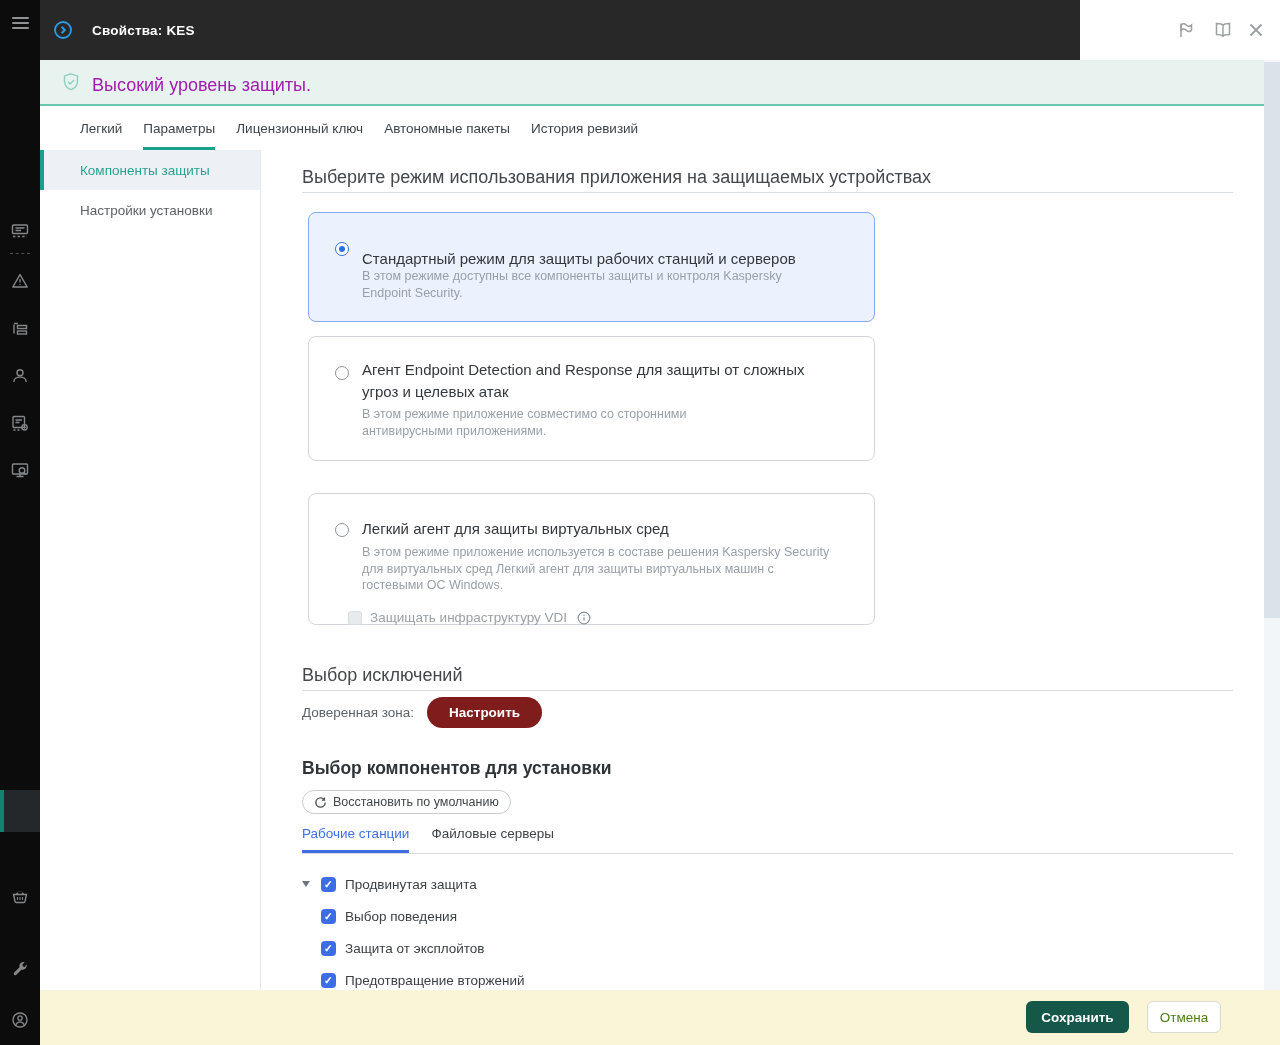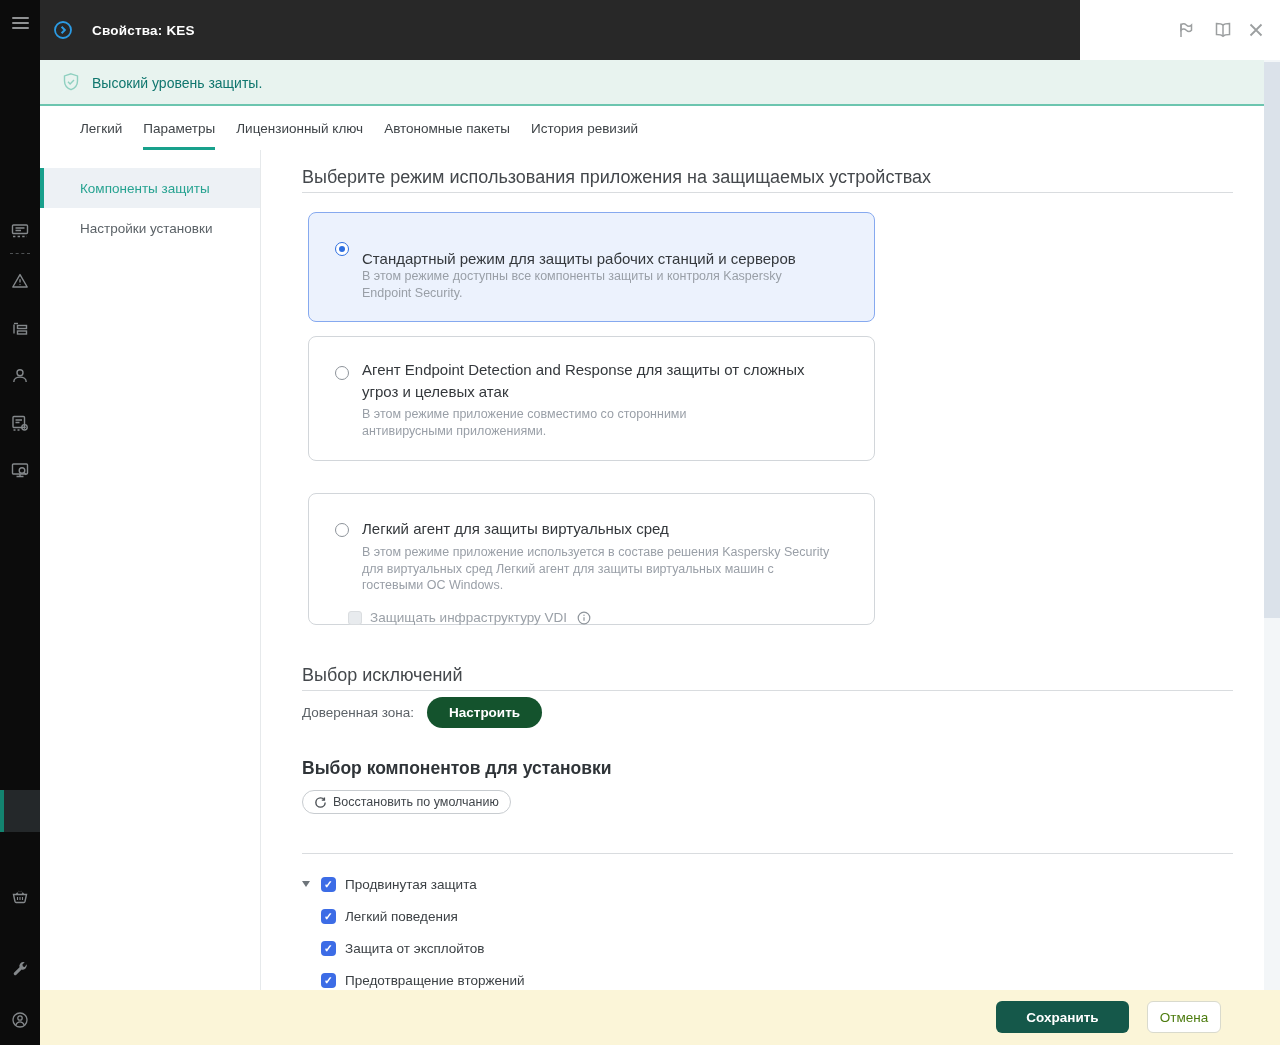"Высокий уровень защиты." .notif-text { color: #0f766e -> #a21caf; font-size: 14px -> 18px }
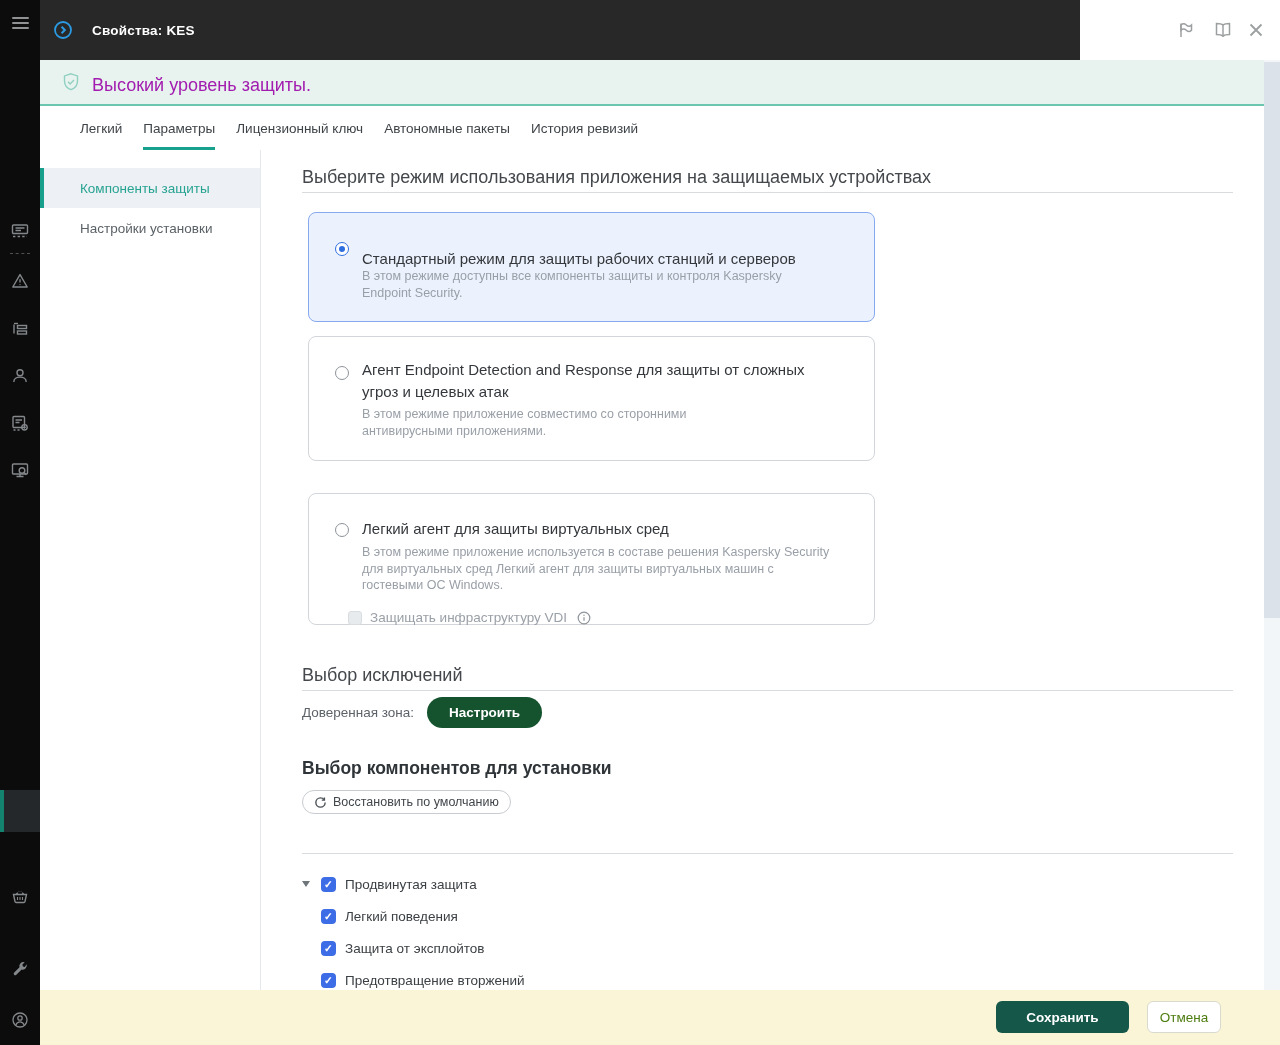"Компоненты защиты" .side-item.first { margin-top: 18px -> none }
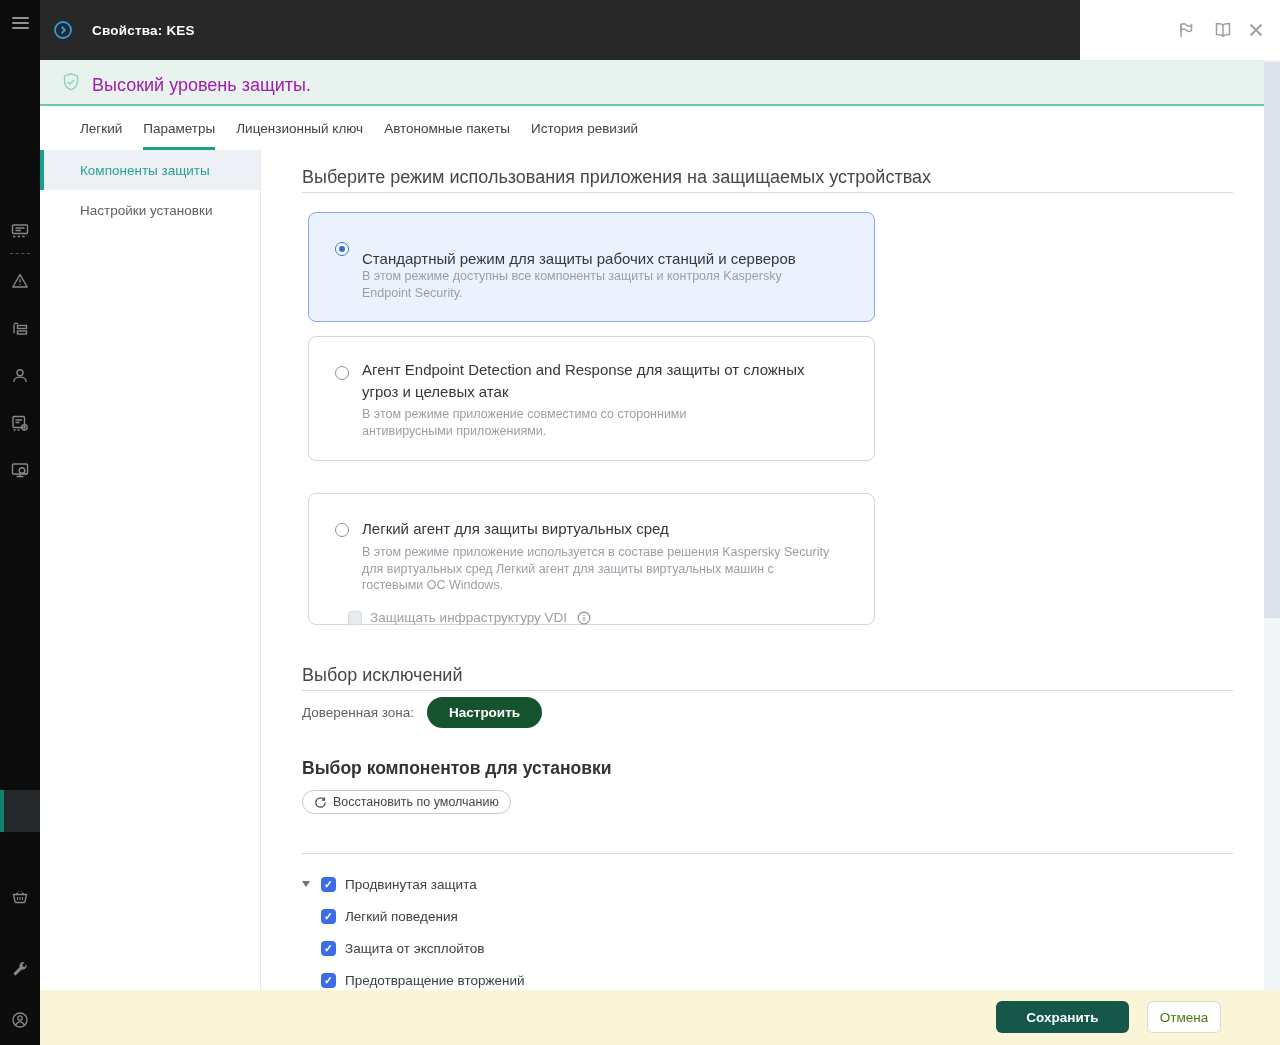"Настроить" .btn-configure { background: #14532d -> #7f1d1d }
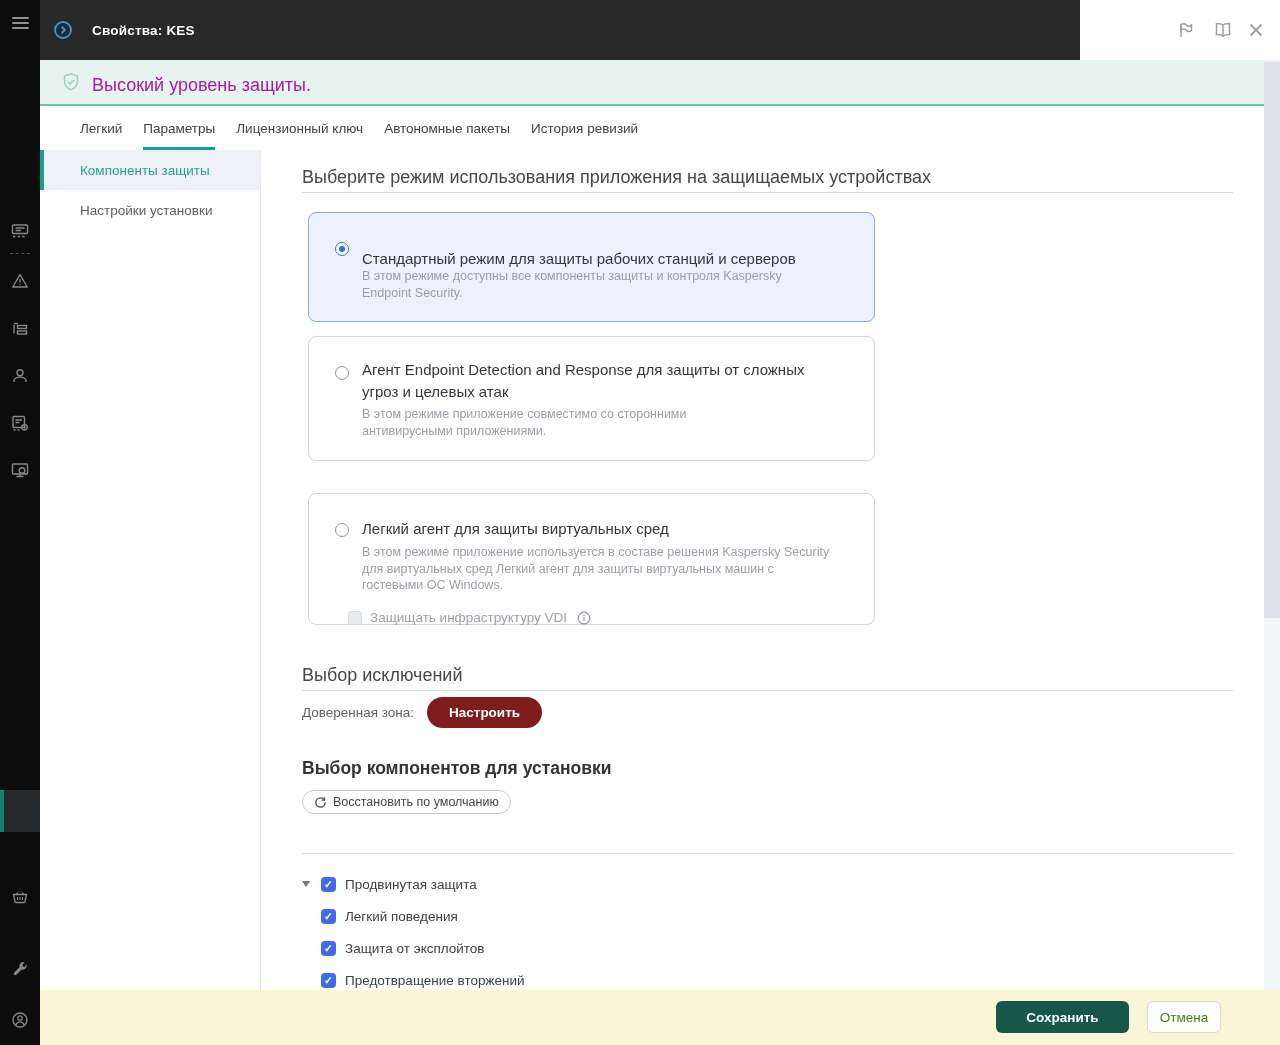"Рабочие станции" div.tabs2 { html: none -> <div> <div>Рабочие станции</div> <div>Файловые серверы</div> </div> }
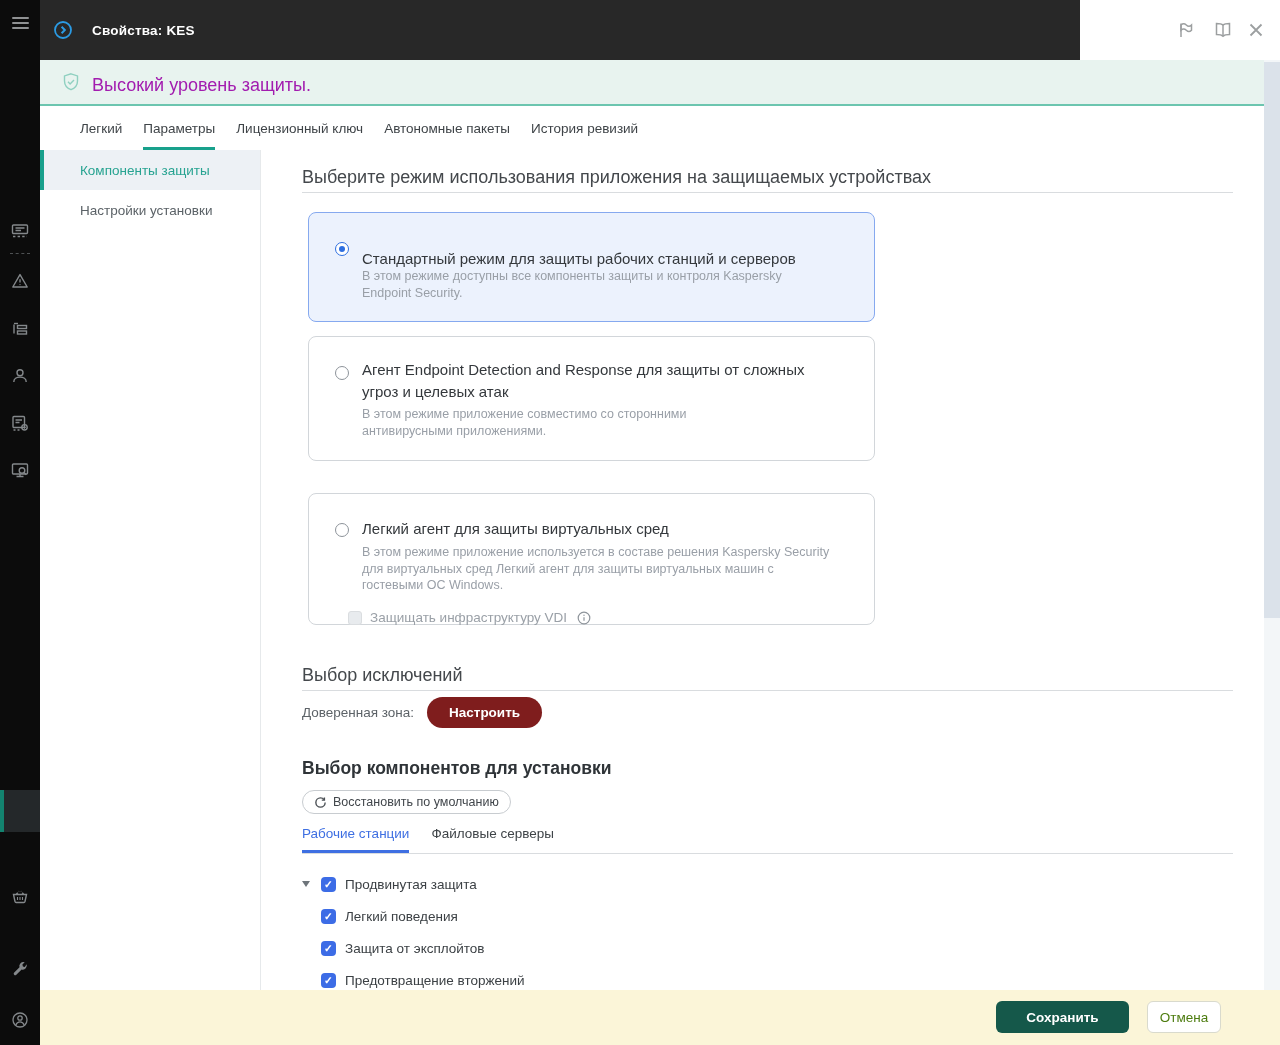"Легкий поведения" div.tree-label { text: Легкий -> Выбор }
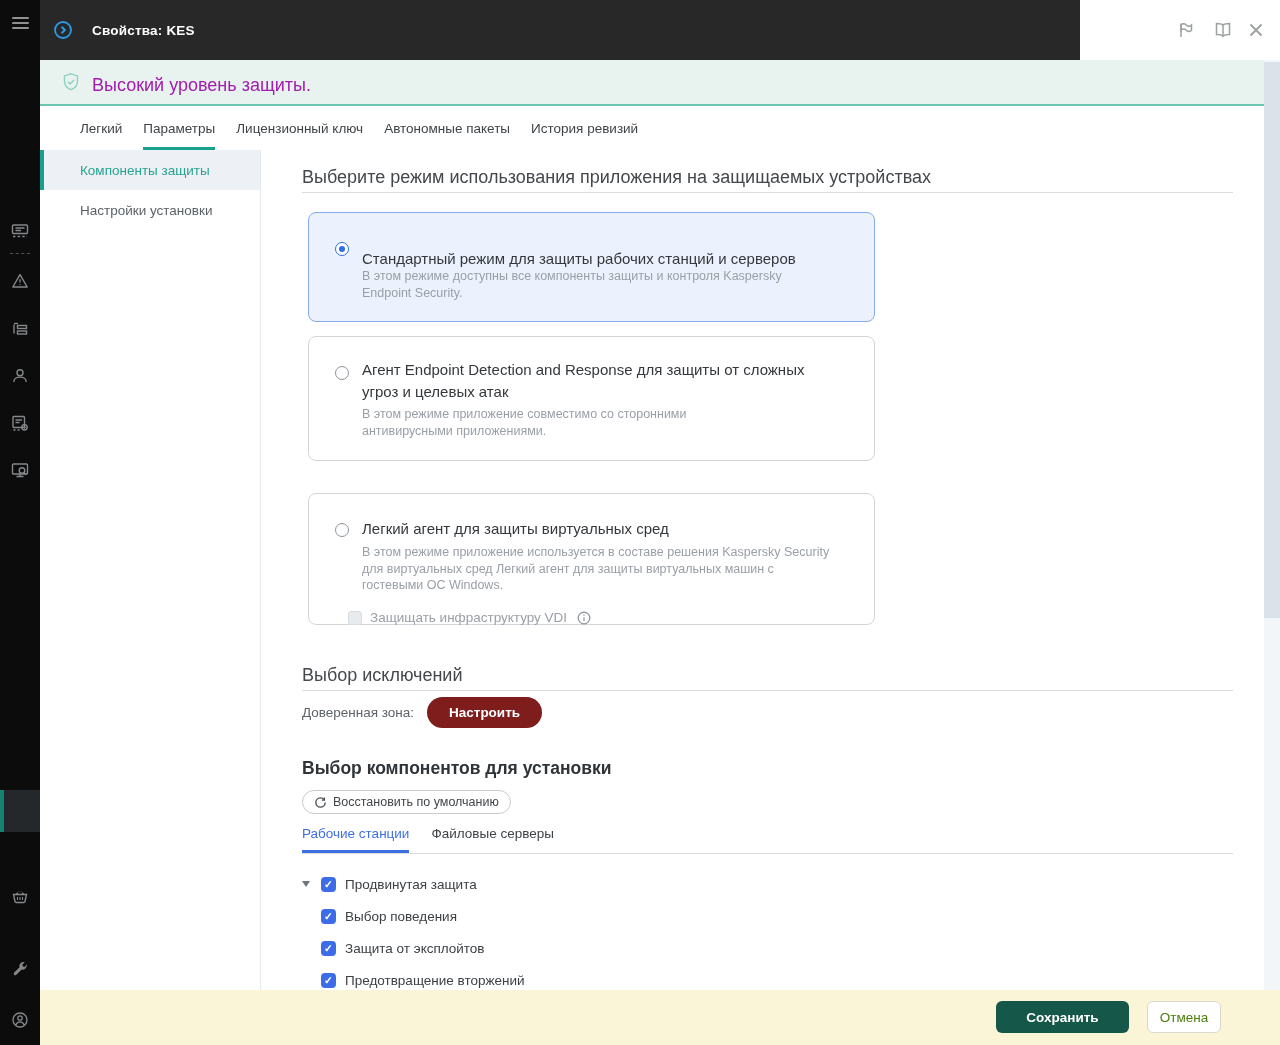"Сохранить" .btn-save { width: 133px -> 103px }
